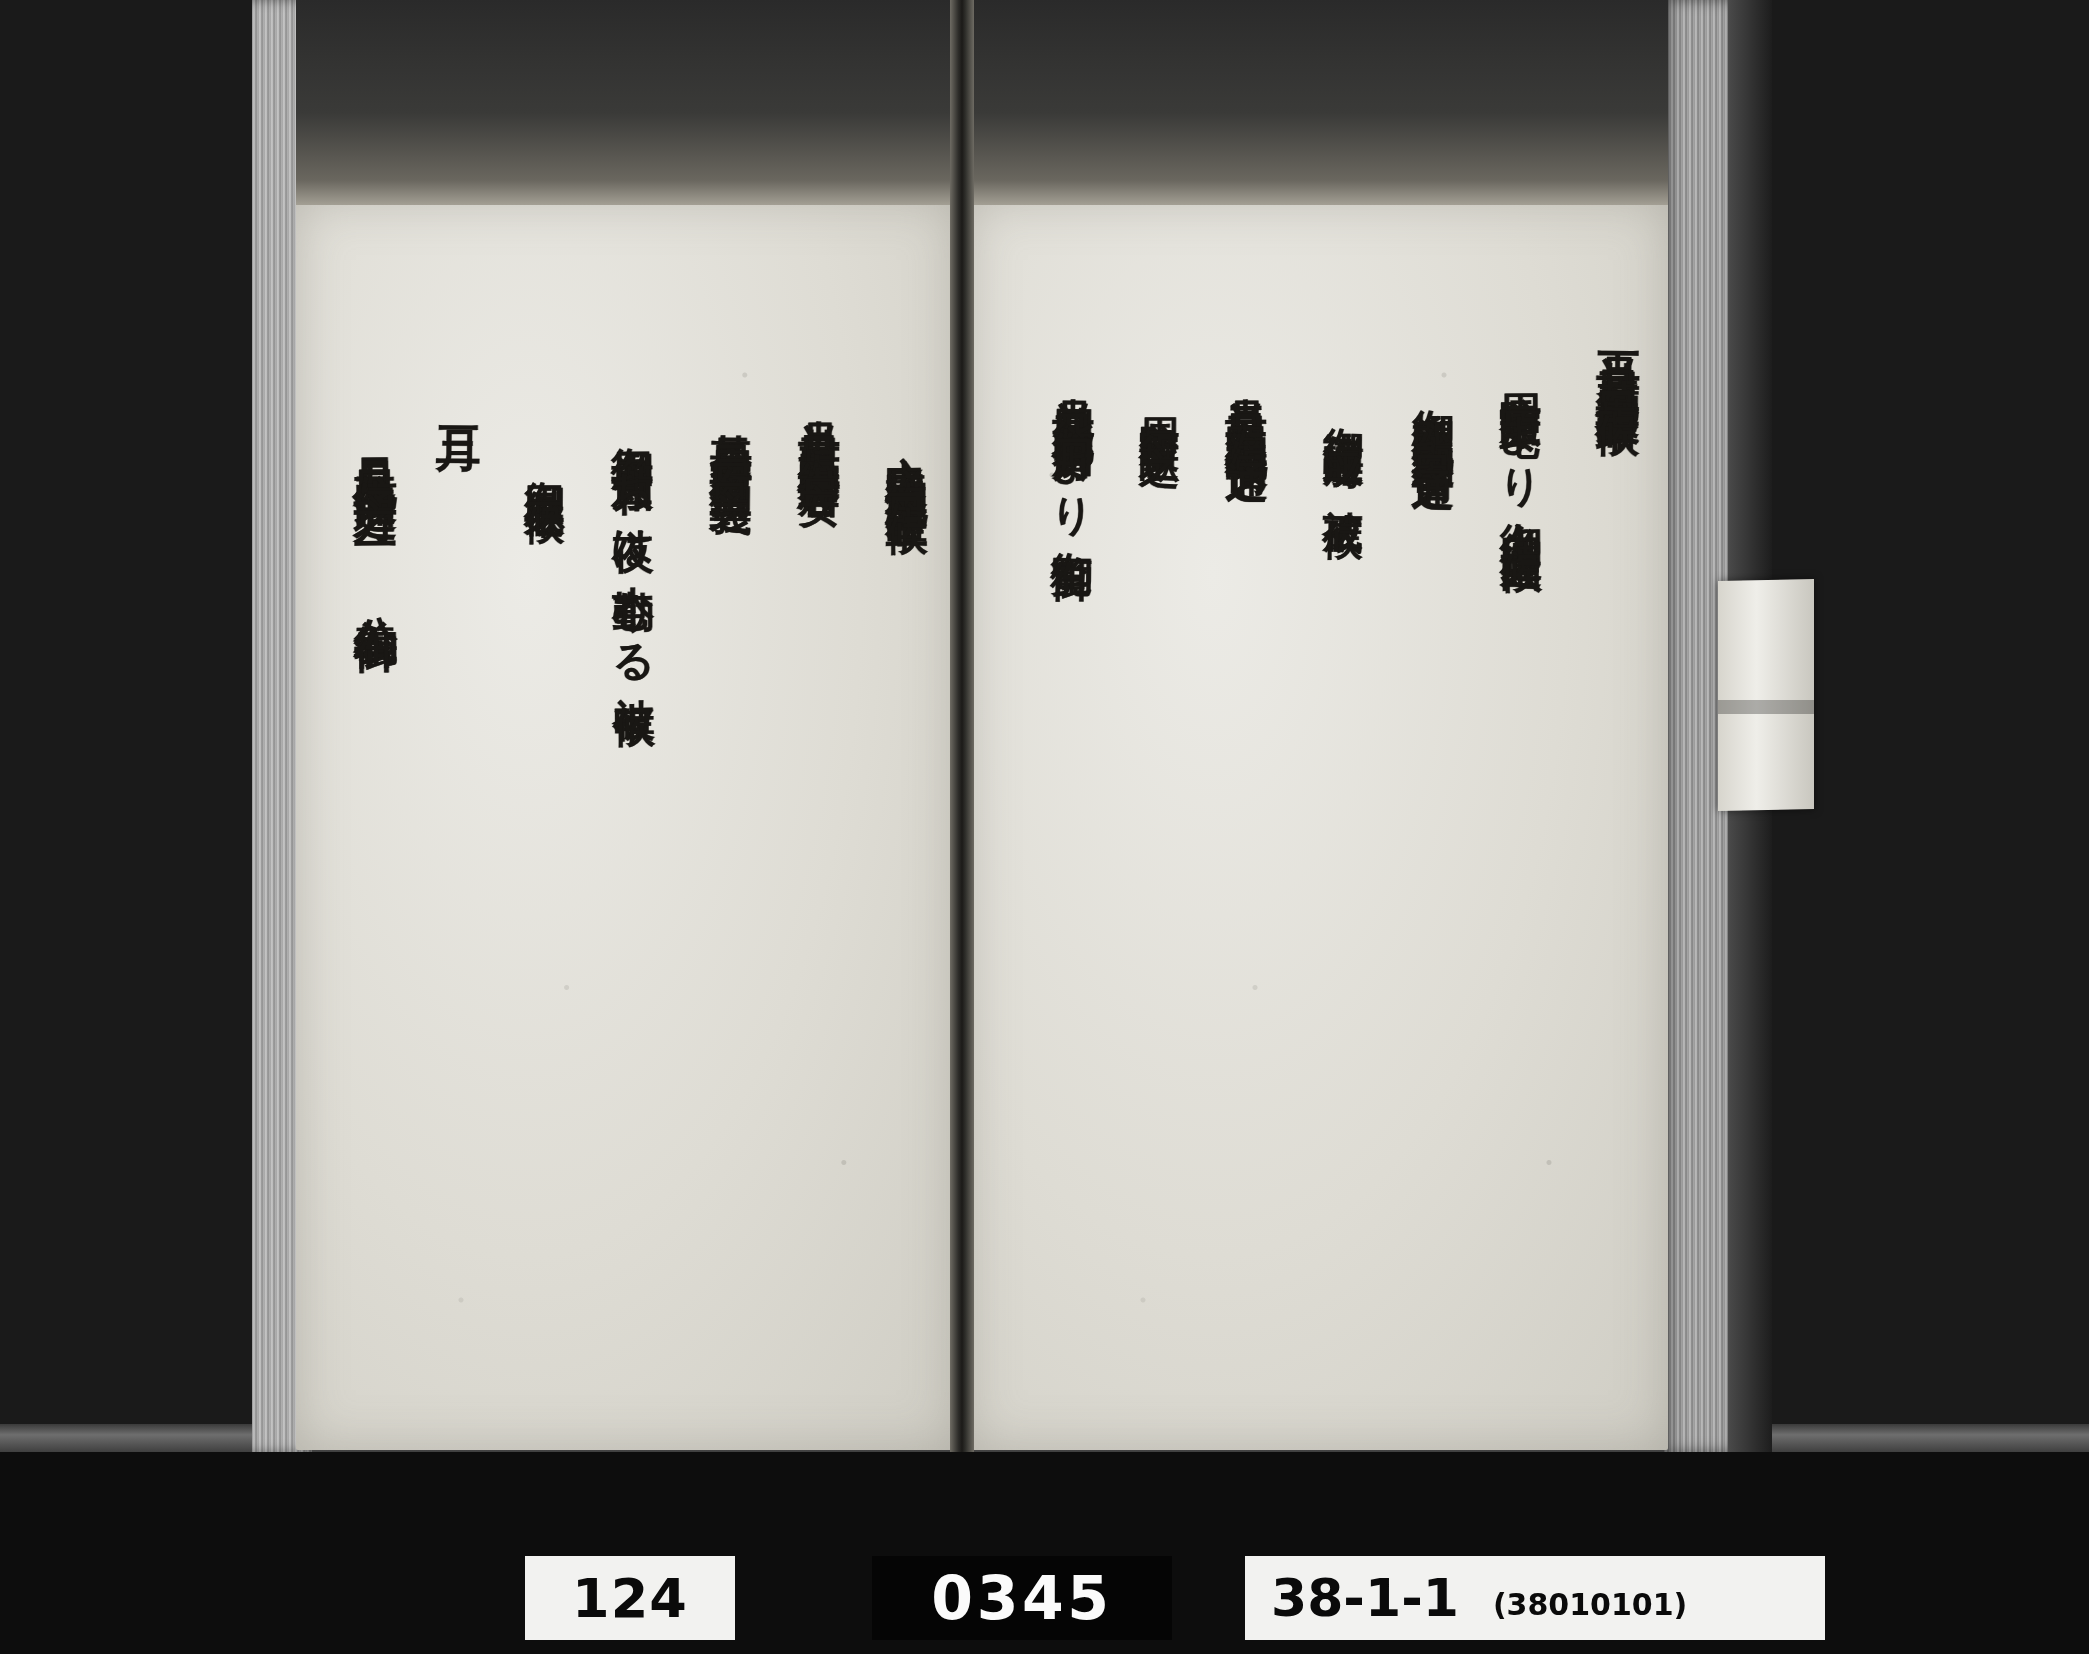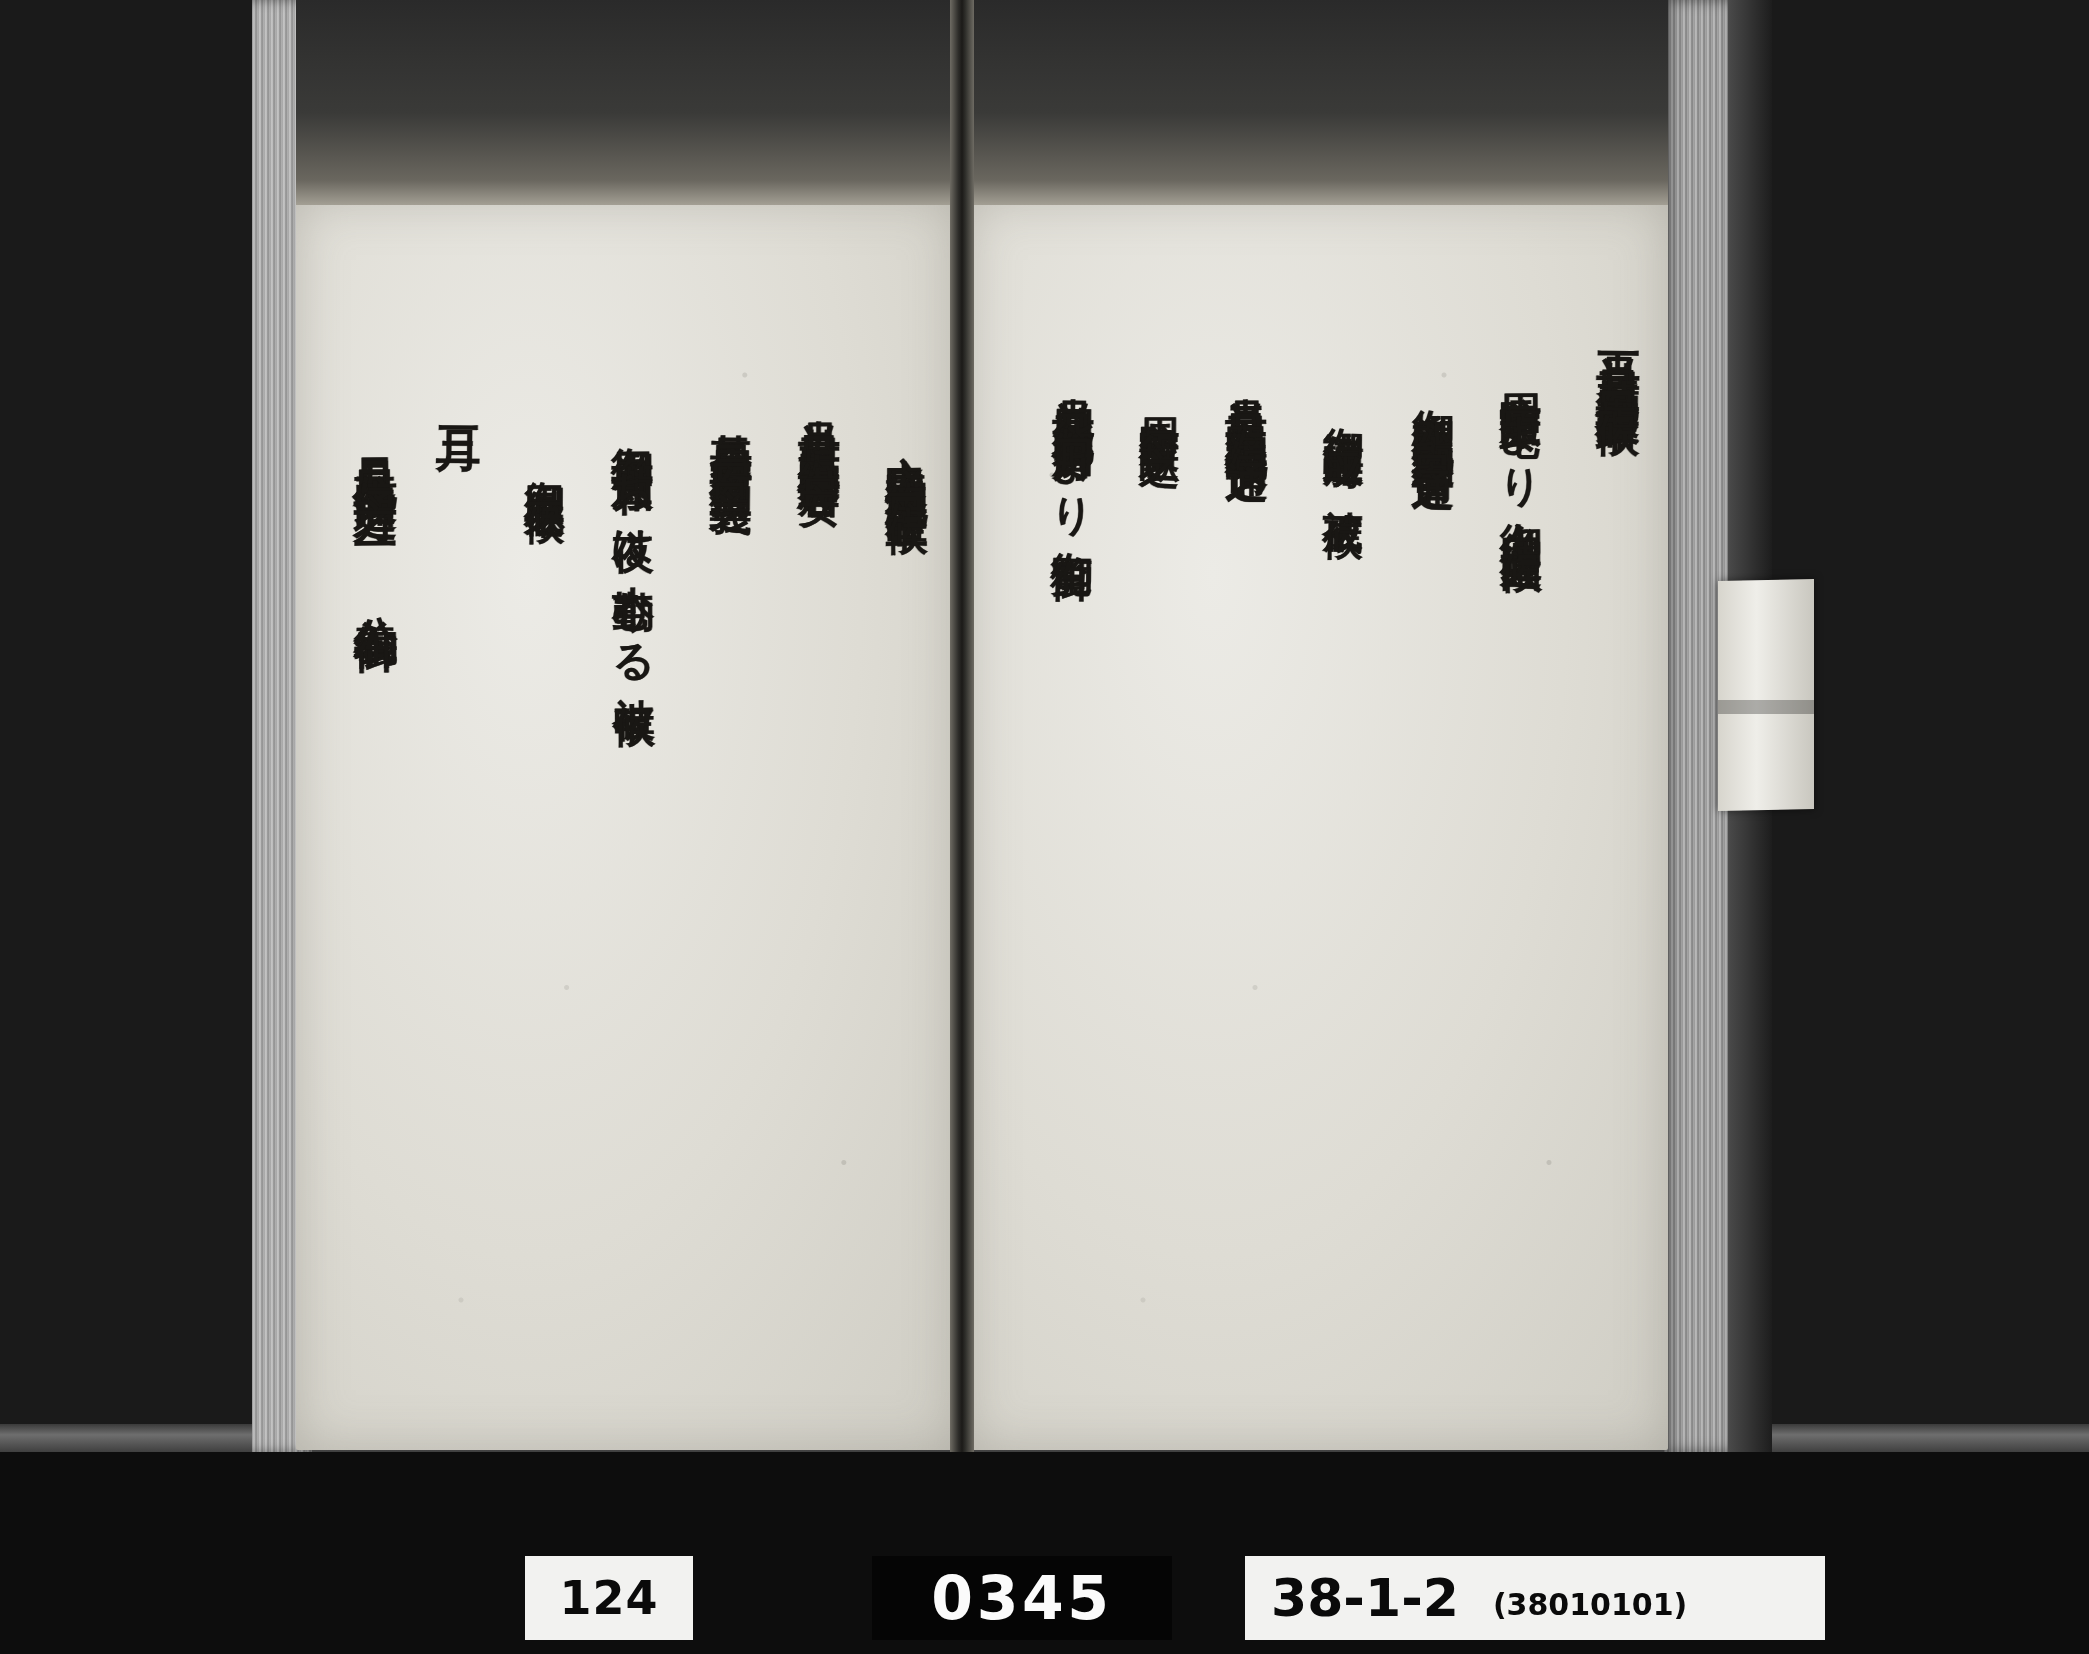"124" #label-frame { font-size: 46px -> 54px; width: 168px -> 210px }
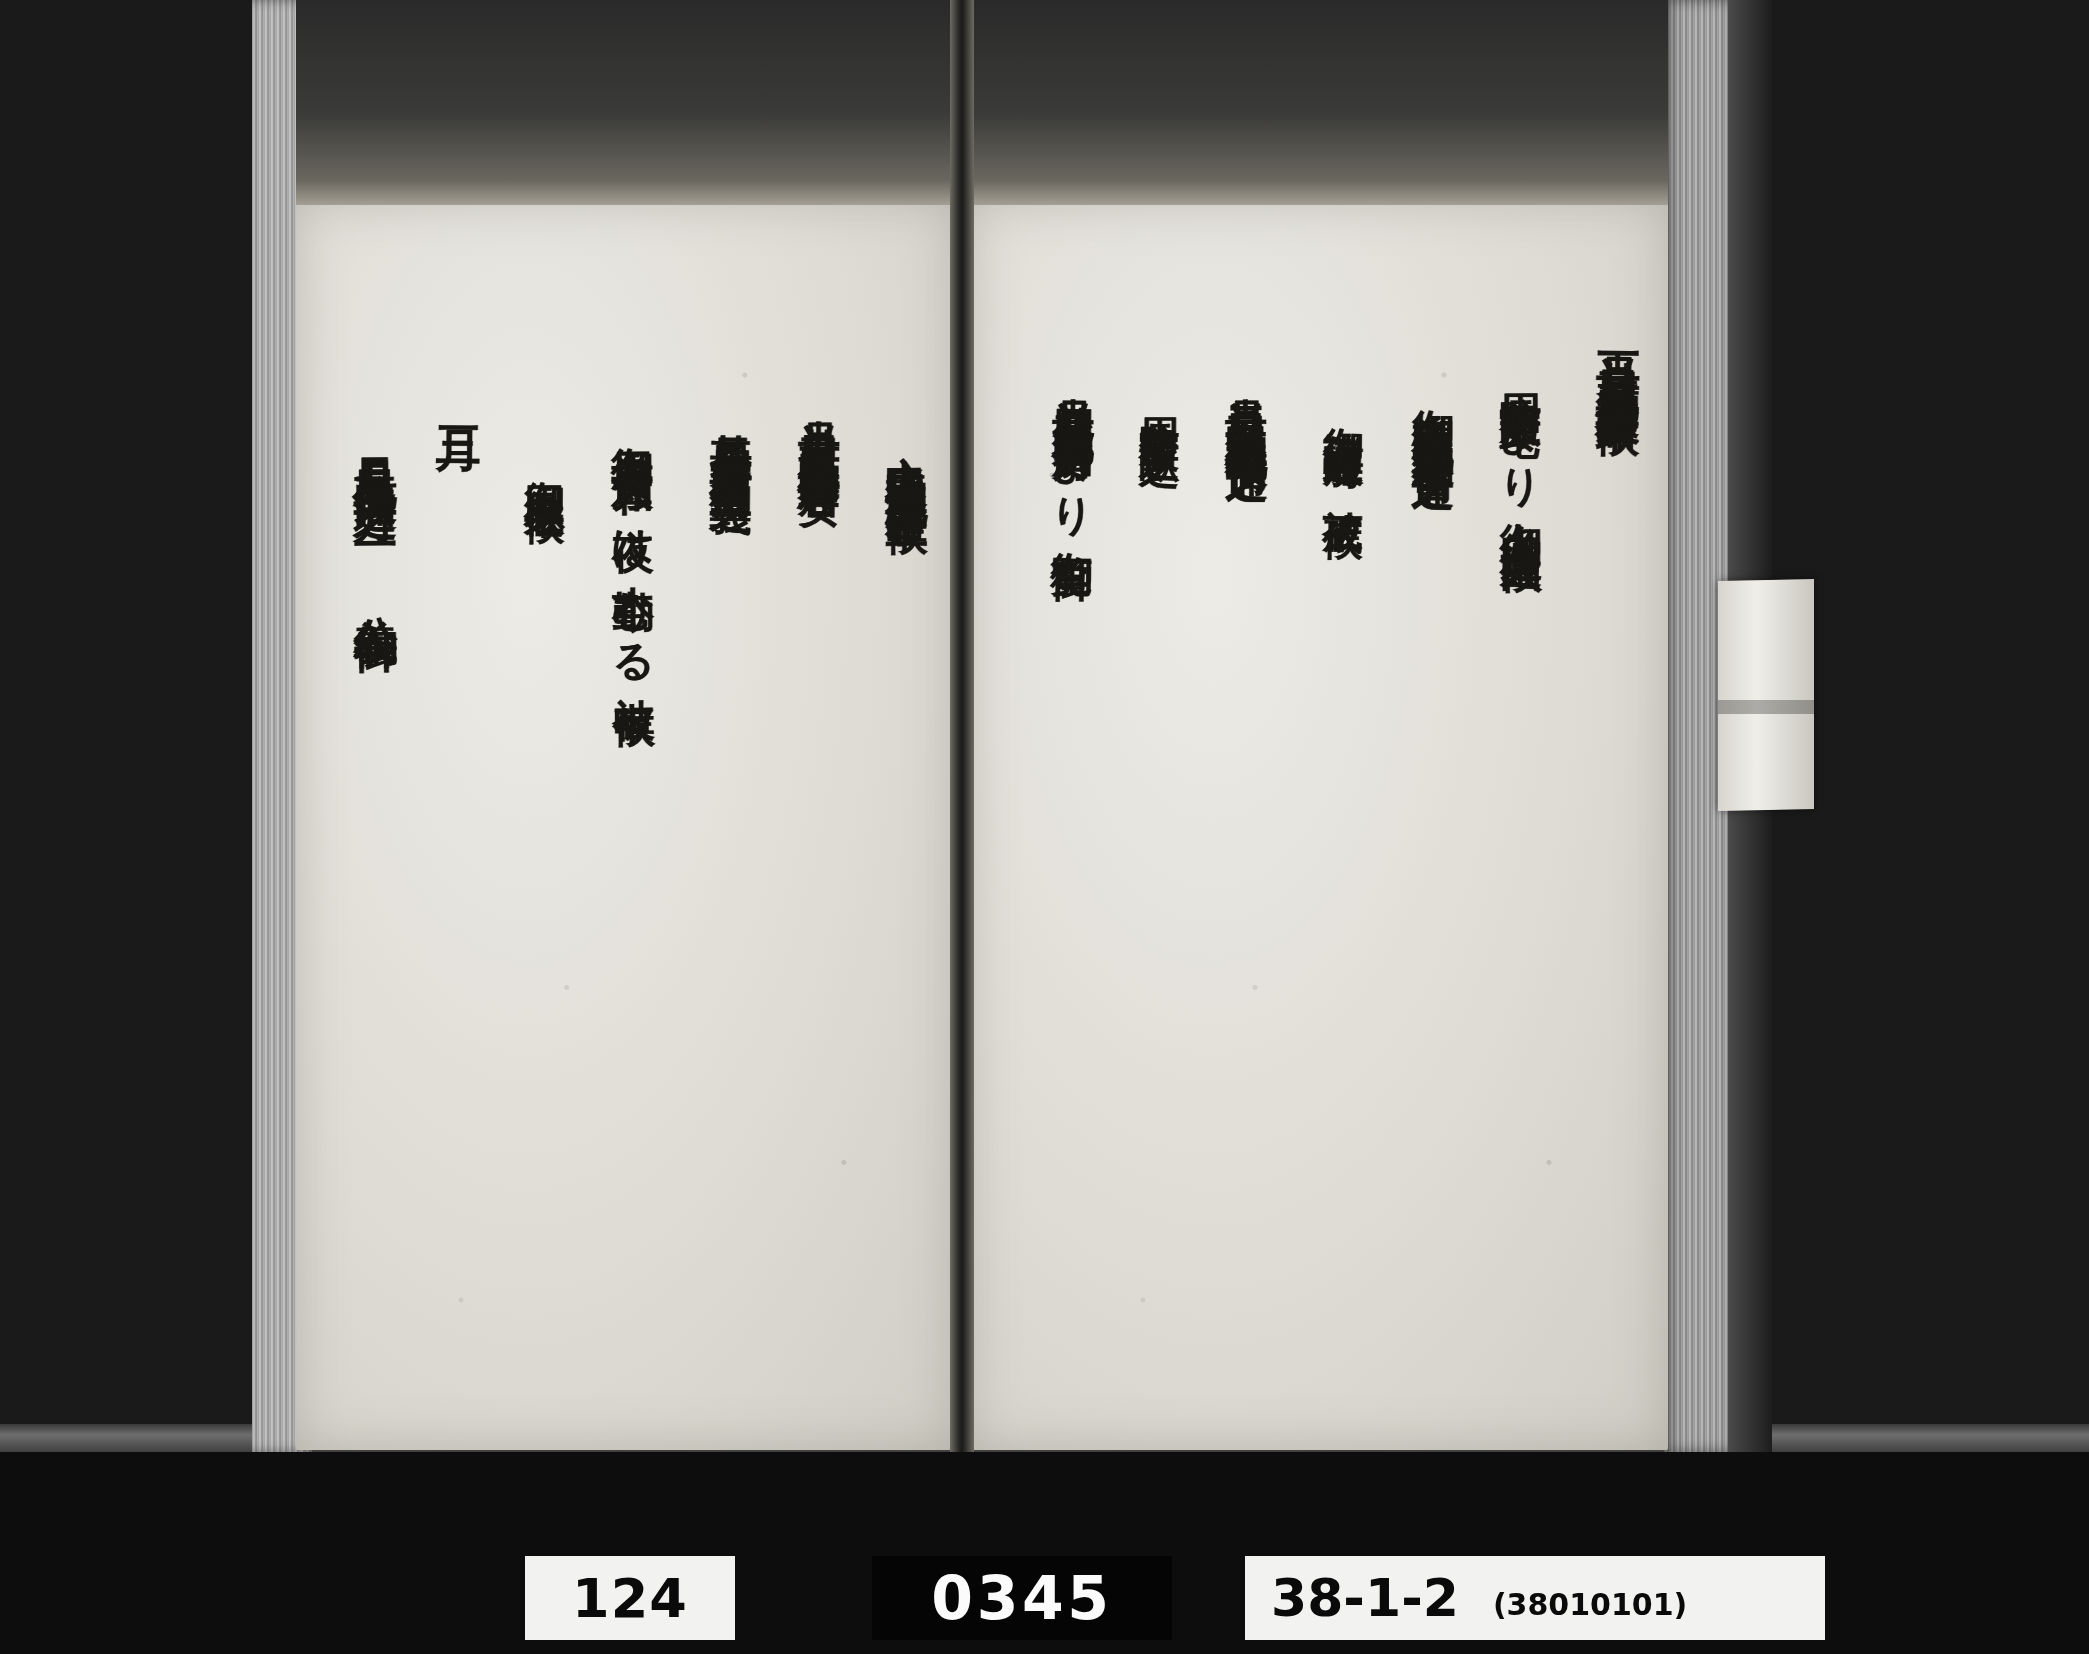"38-1-2" span { text: 38-1-2 -> 38-1-1 }
